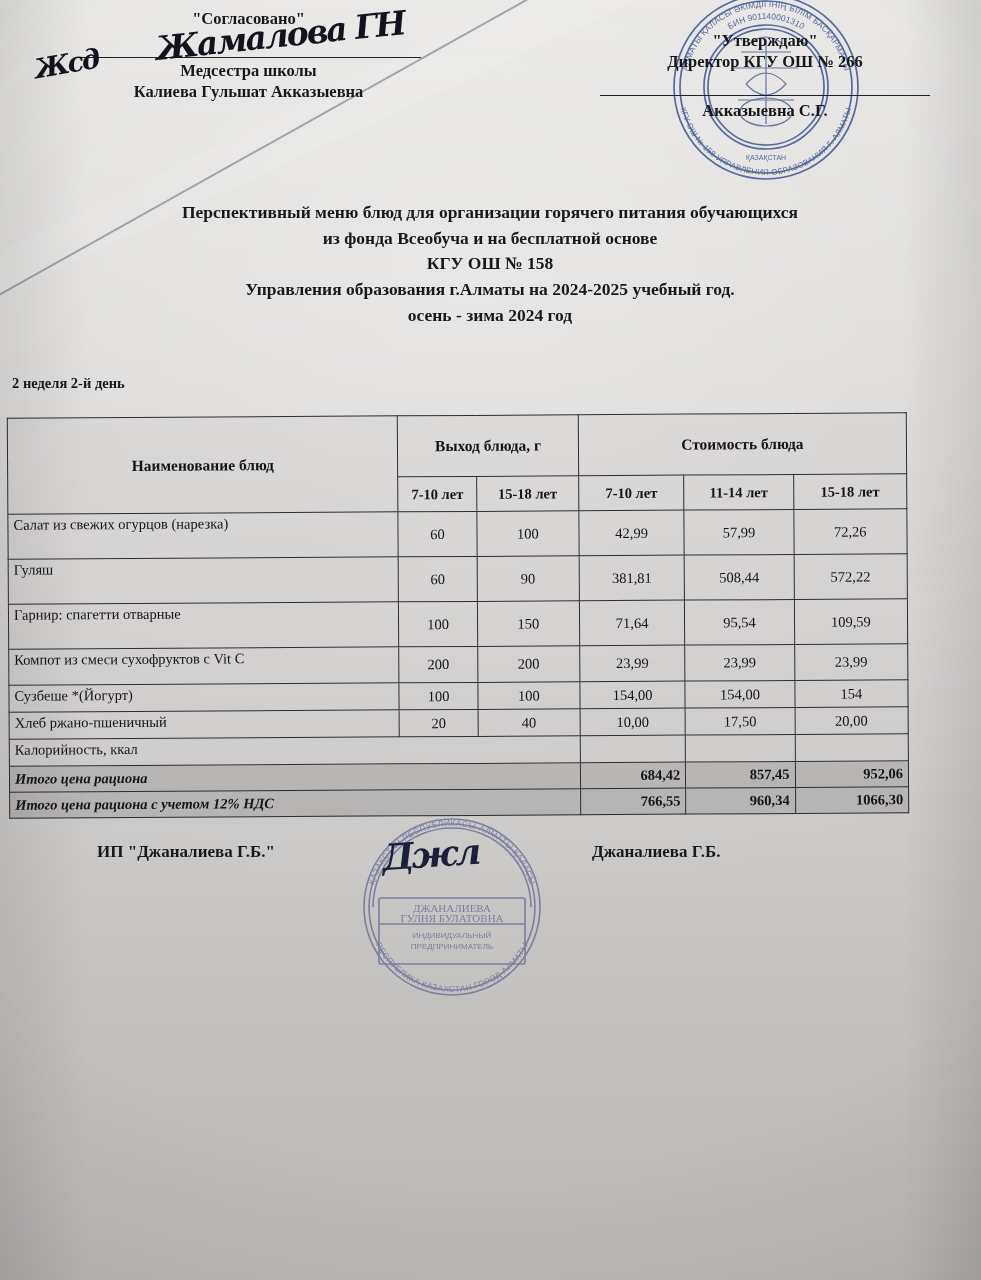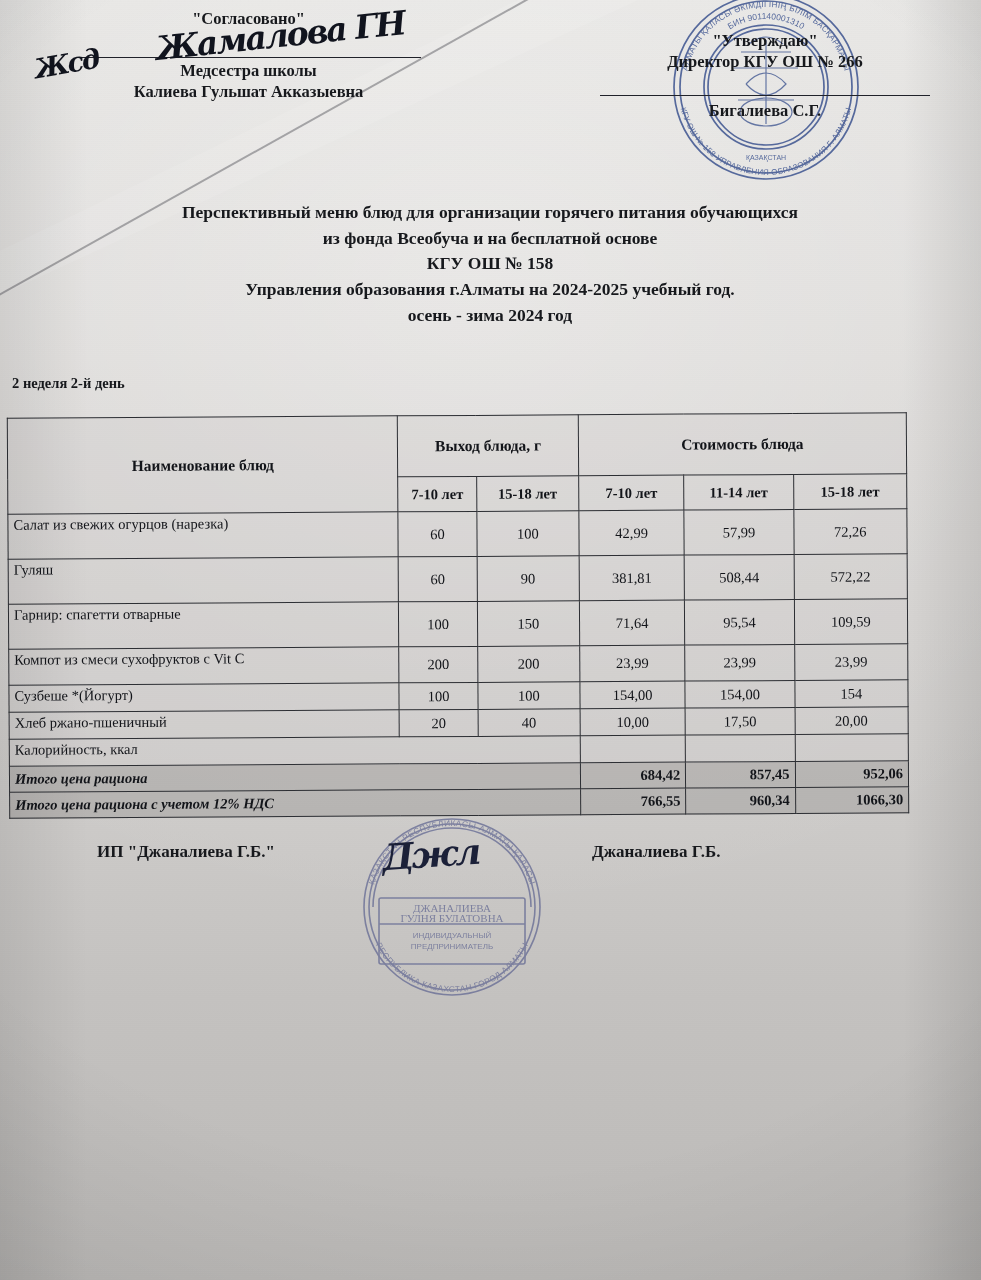"Бигалиева С.Г." div { text: Бигалиева -> Акказыевна }
